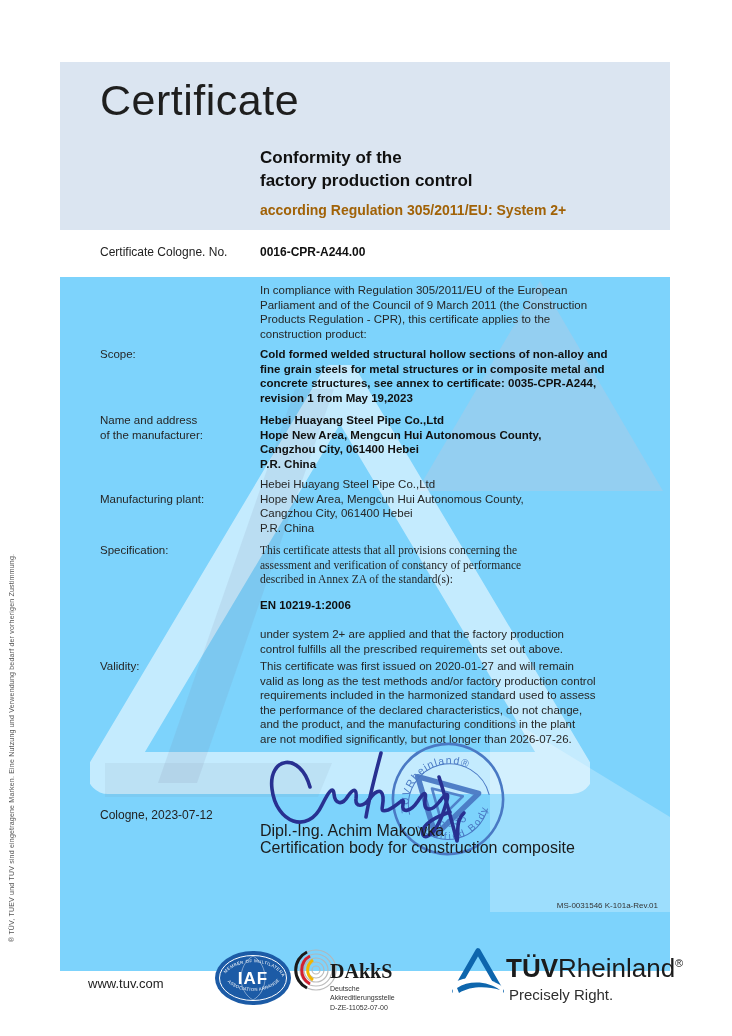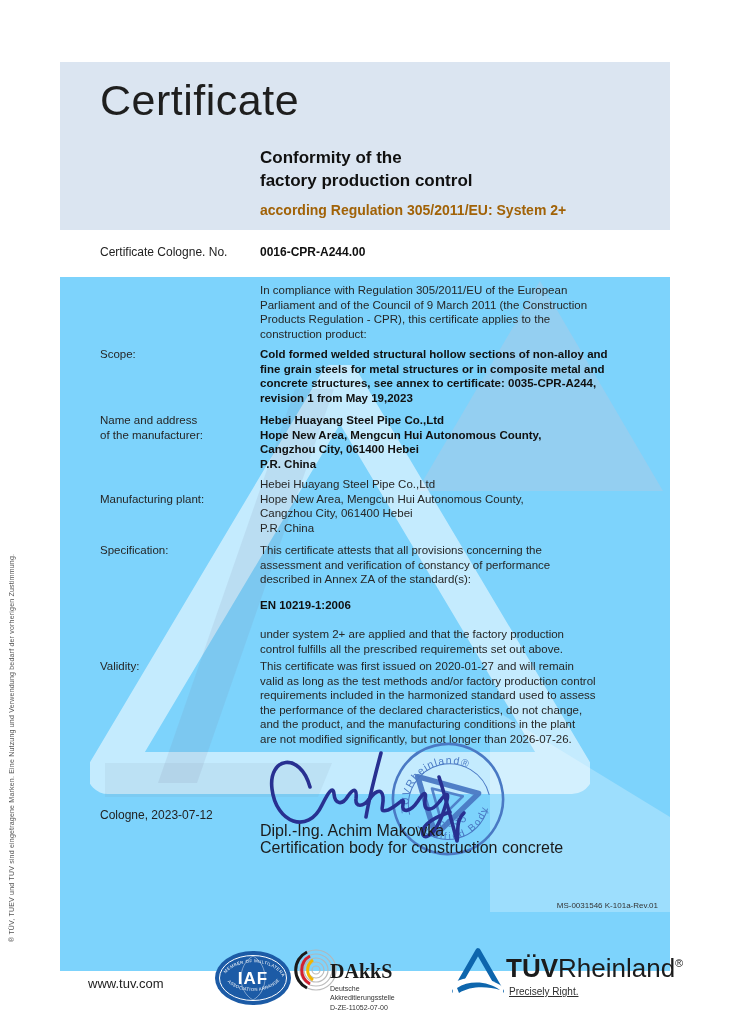"This certificate attests that all" .val-spec1 { font-family: none -> Liberation Serif, serif }
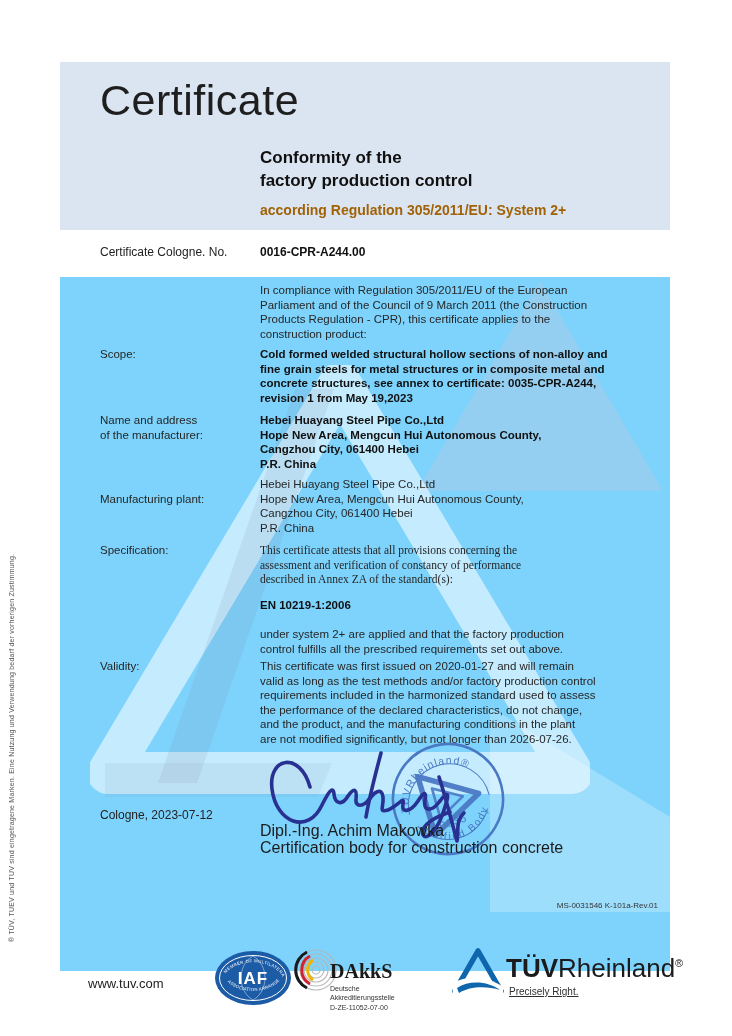"Certification body for construction" div { text: concrete -> composite }
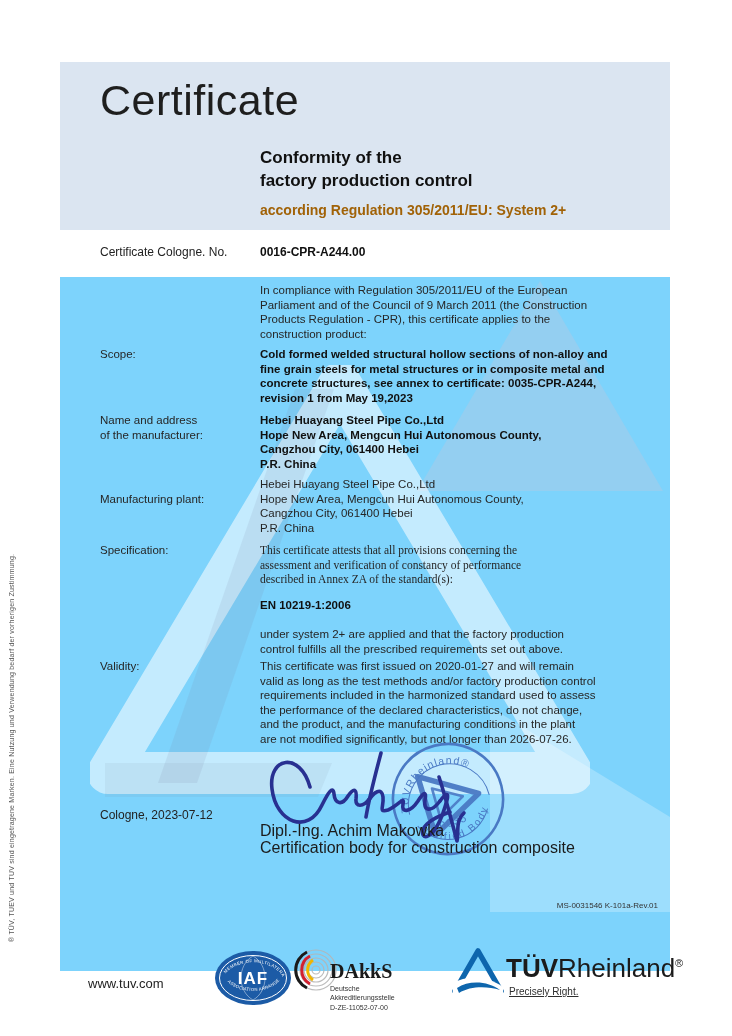"Precisely Right." .brand-tag { font-size: 10px -> 15px; text-decoration: underline -> none }
